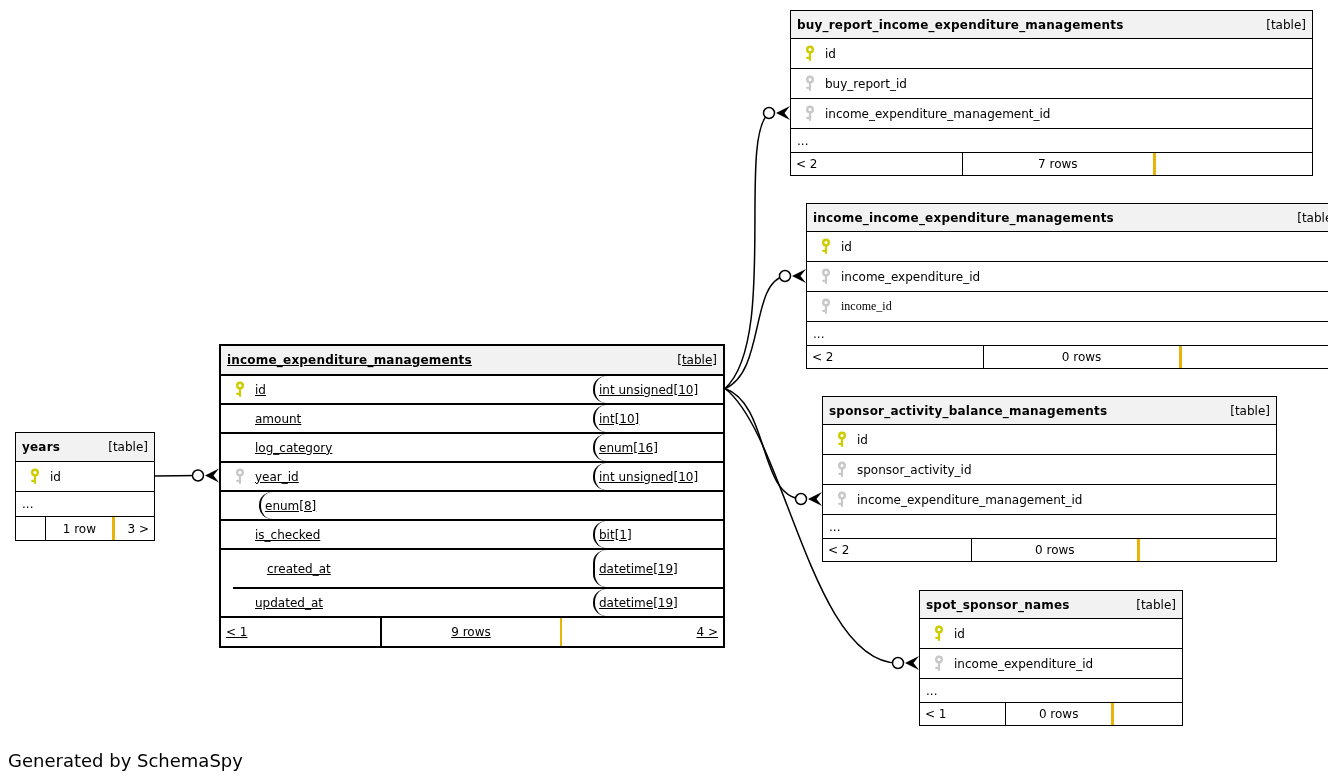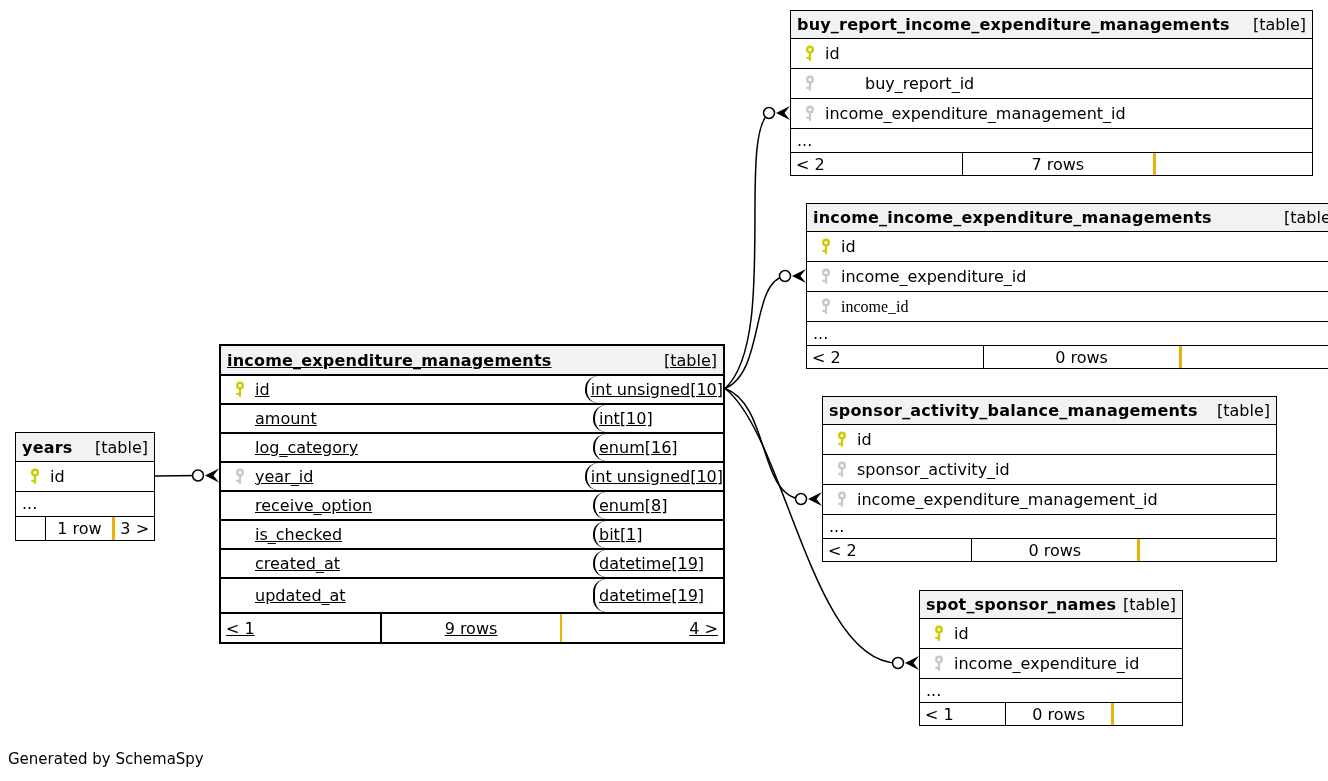"buy_report_income_expenditure_management" .db-table { font-size: 16px -> 12px }
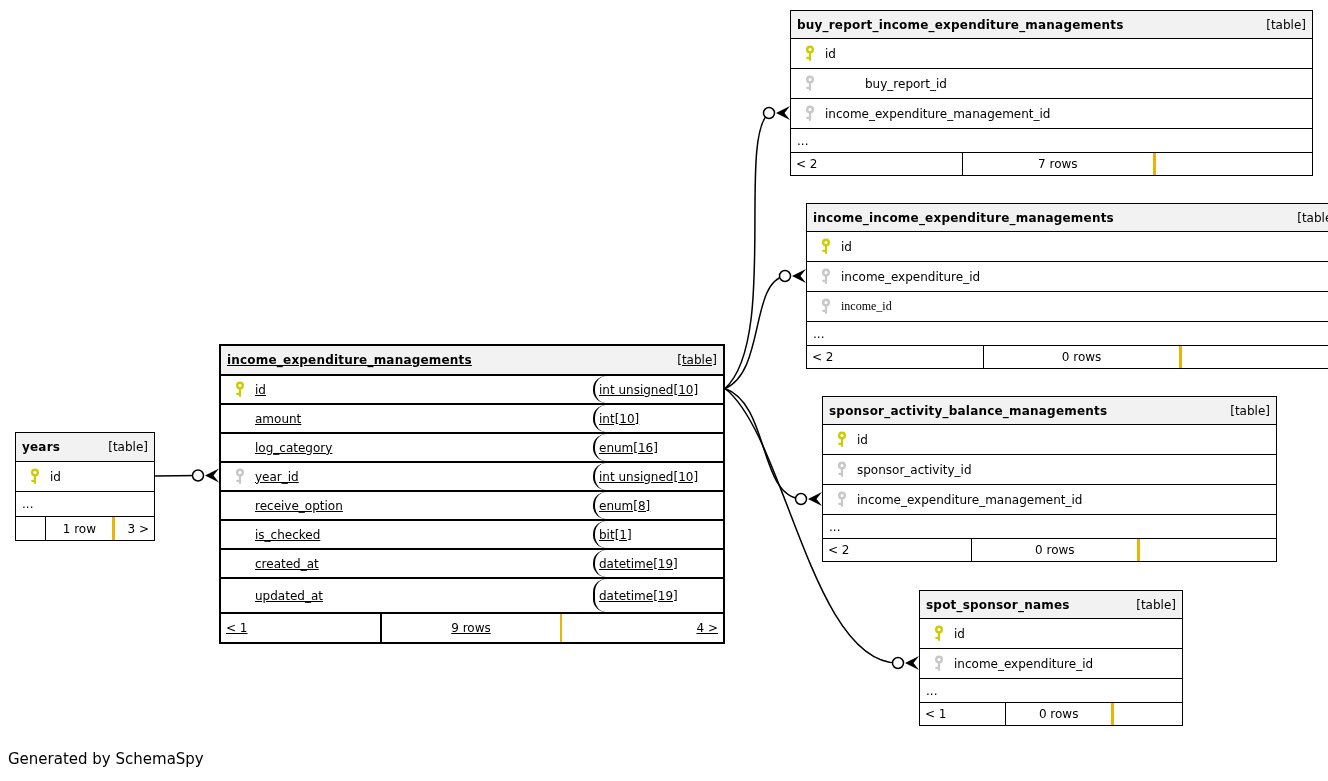"buy_report_id" div.db-row { gap: 40px -> none }
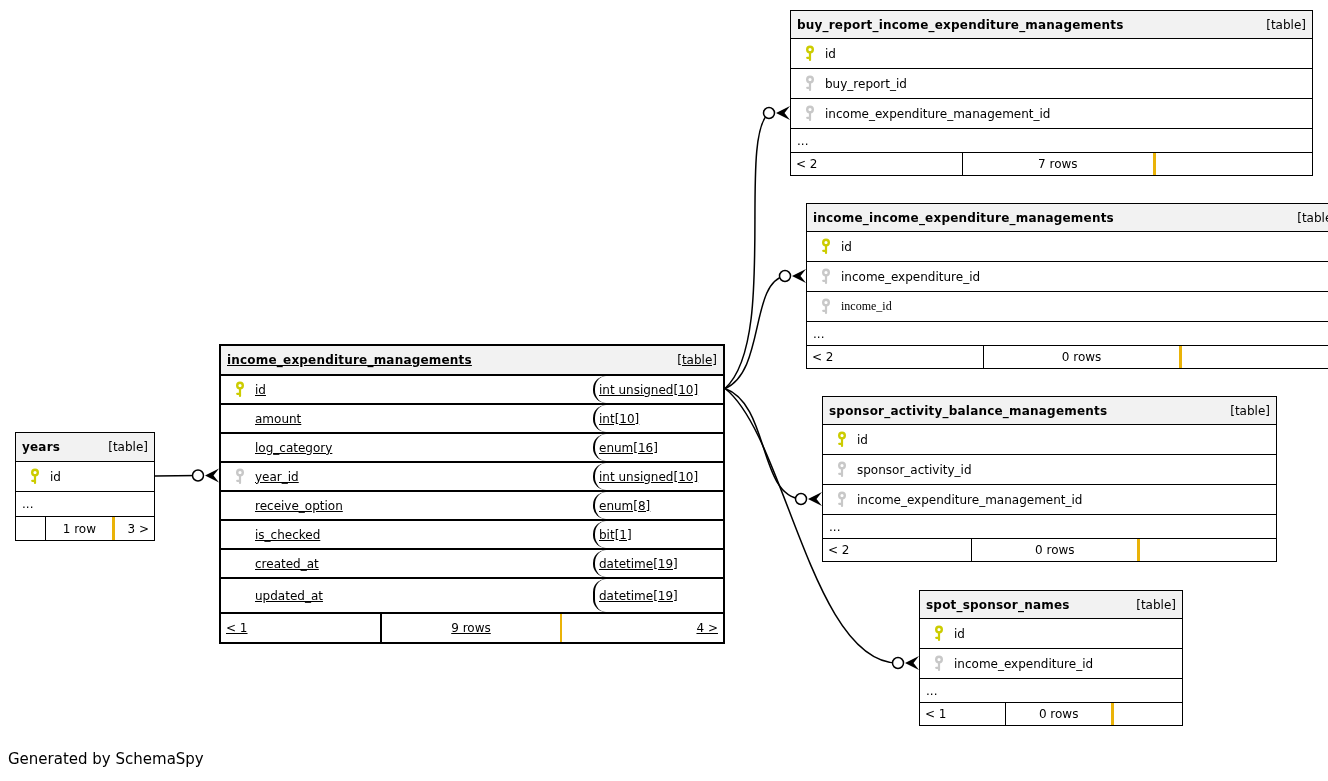"receive_option" span.col-name { html: <span>receive_option</span> -> none }
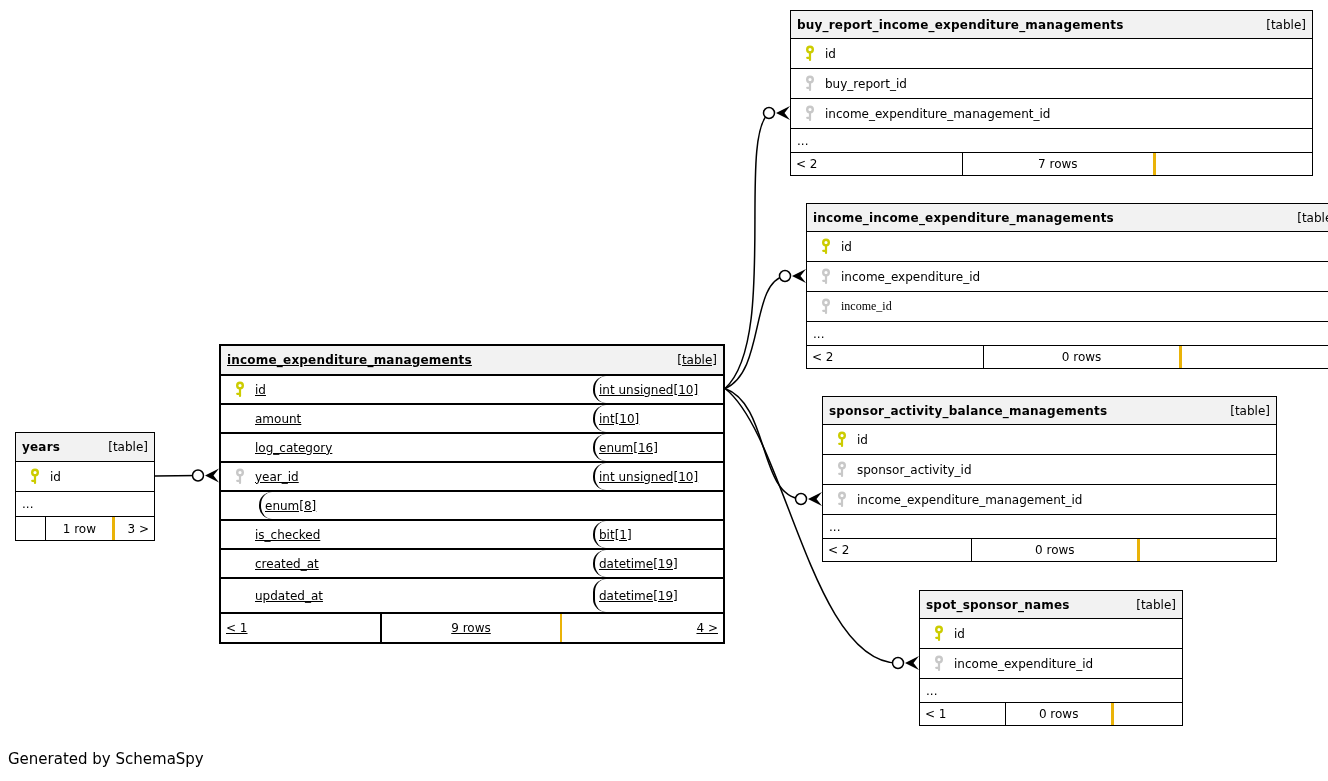"created_at" div.db-row { height: 29px -> 39px; margin-left: none -> 12px }
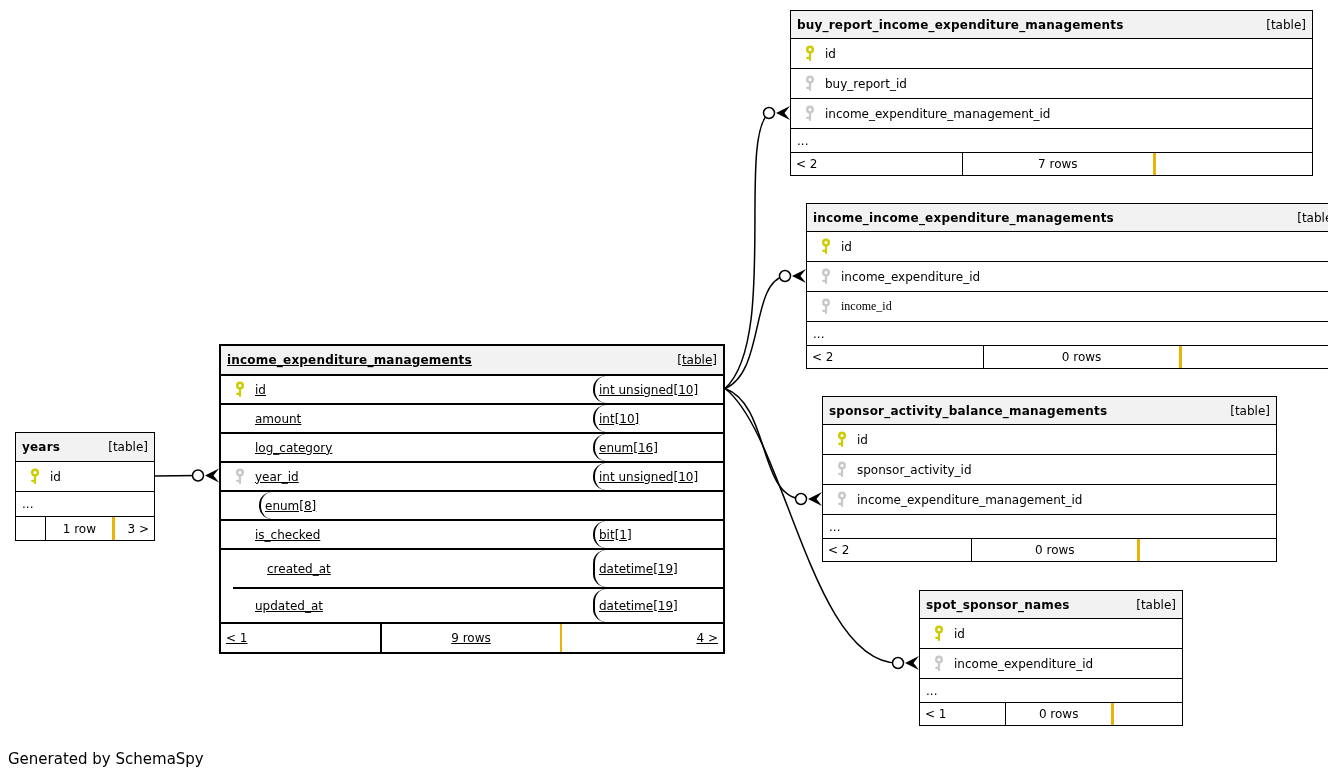"updated_at" div.db-row { height: 35px -> 29px }
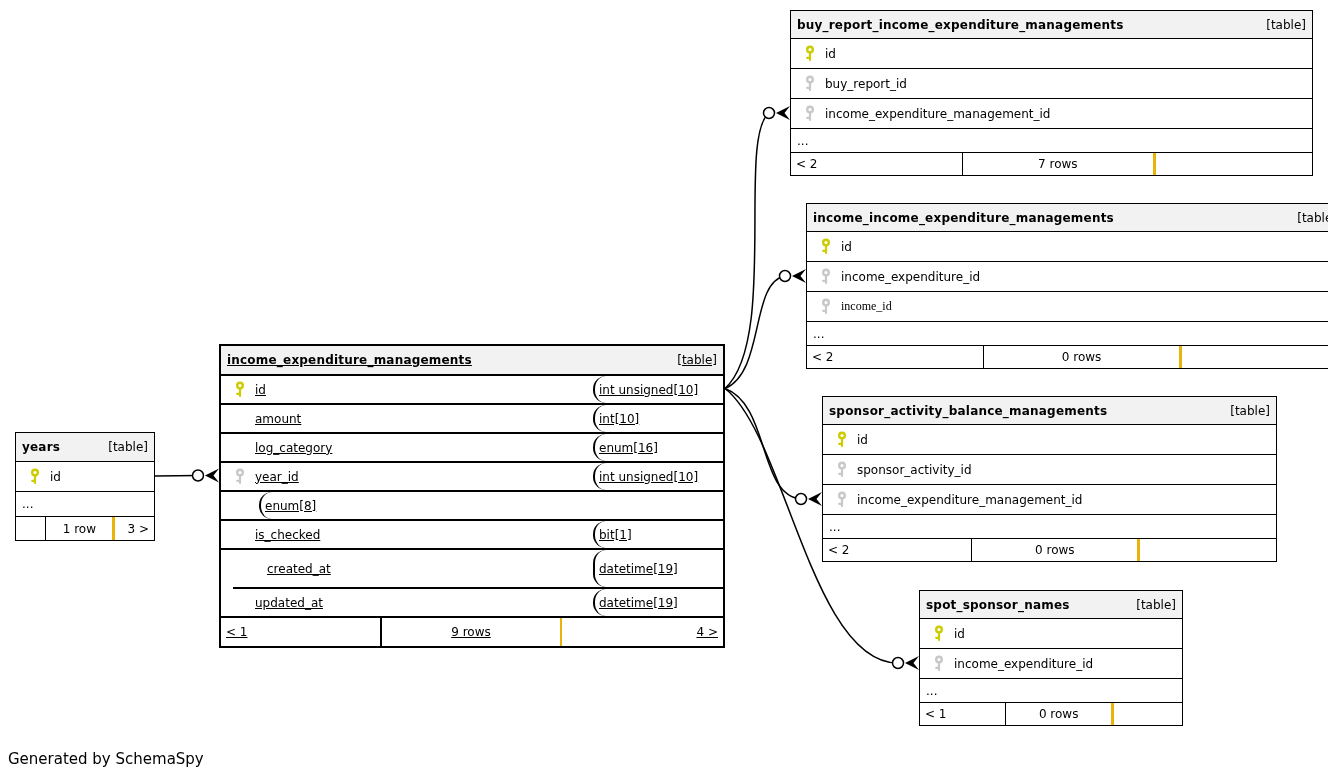"Generated by SchemaSpy" #generated-note { font-size: 15px -> 18px }
